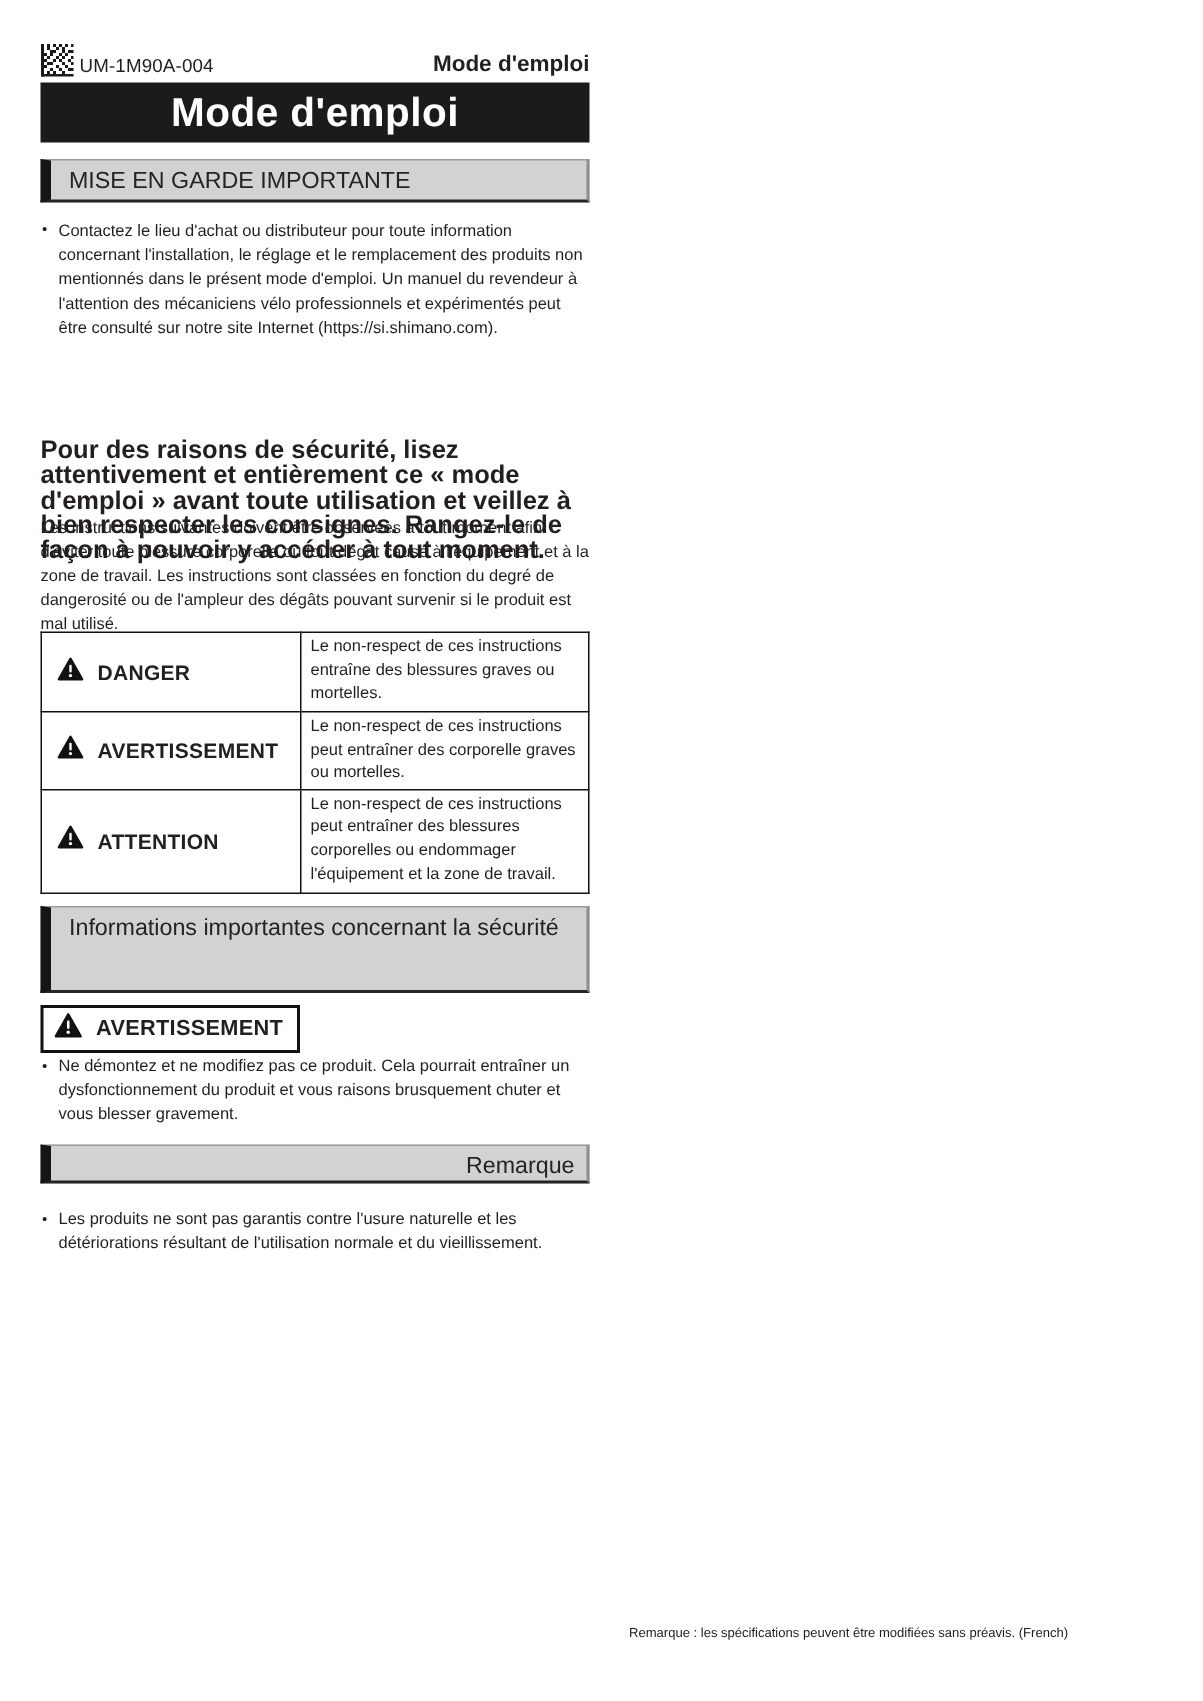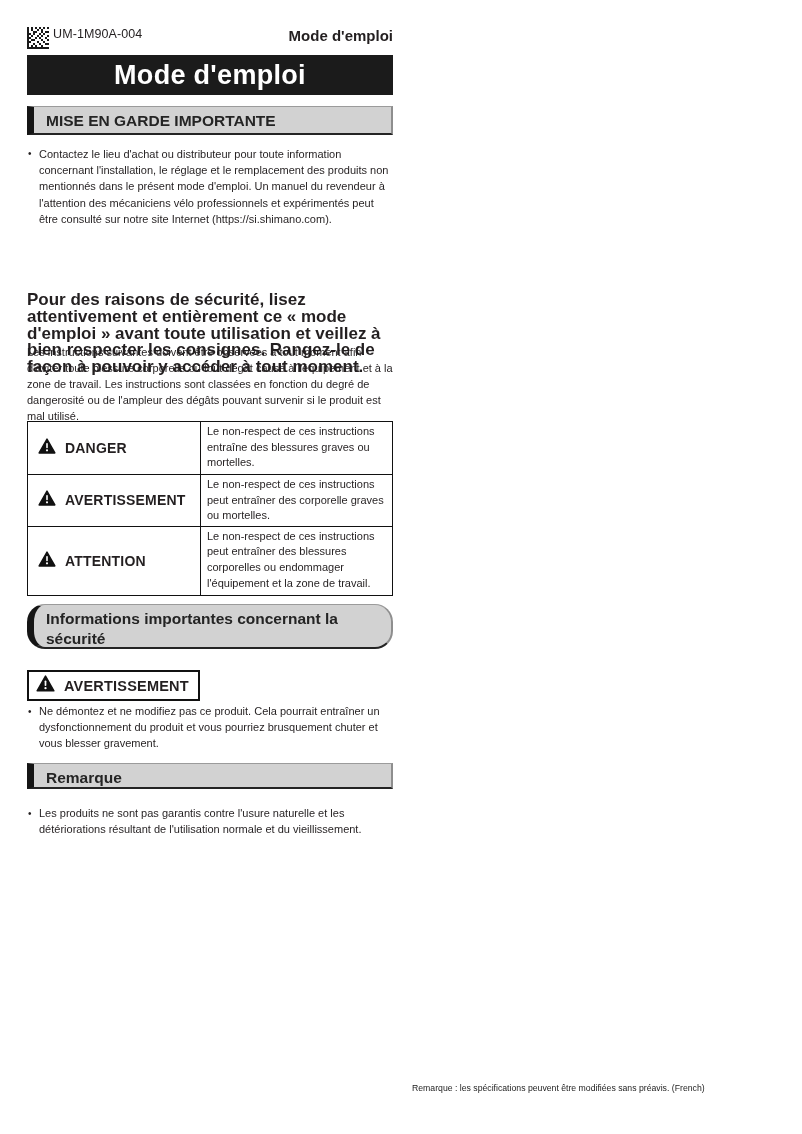"UM-1M90A-004" .doc-header { align-items: flex-start -> flex-end }
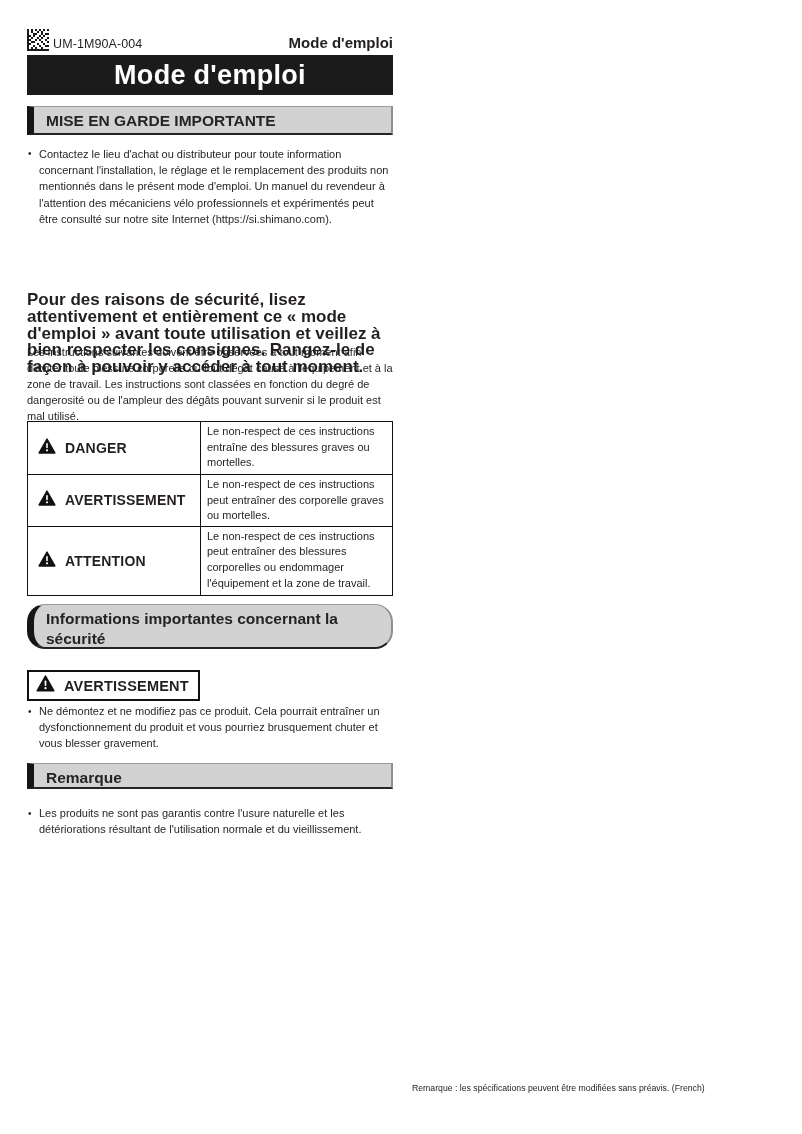"MISE EN GARDE IMPORTANTE" .sec-h { font-weight: bold -> normal }
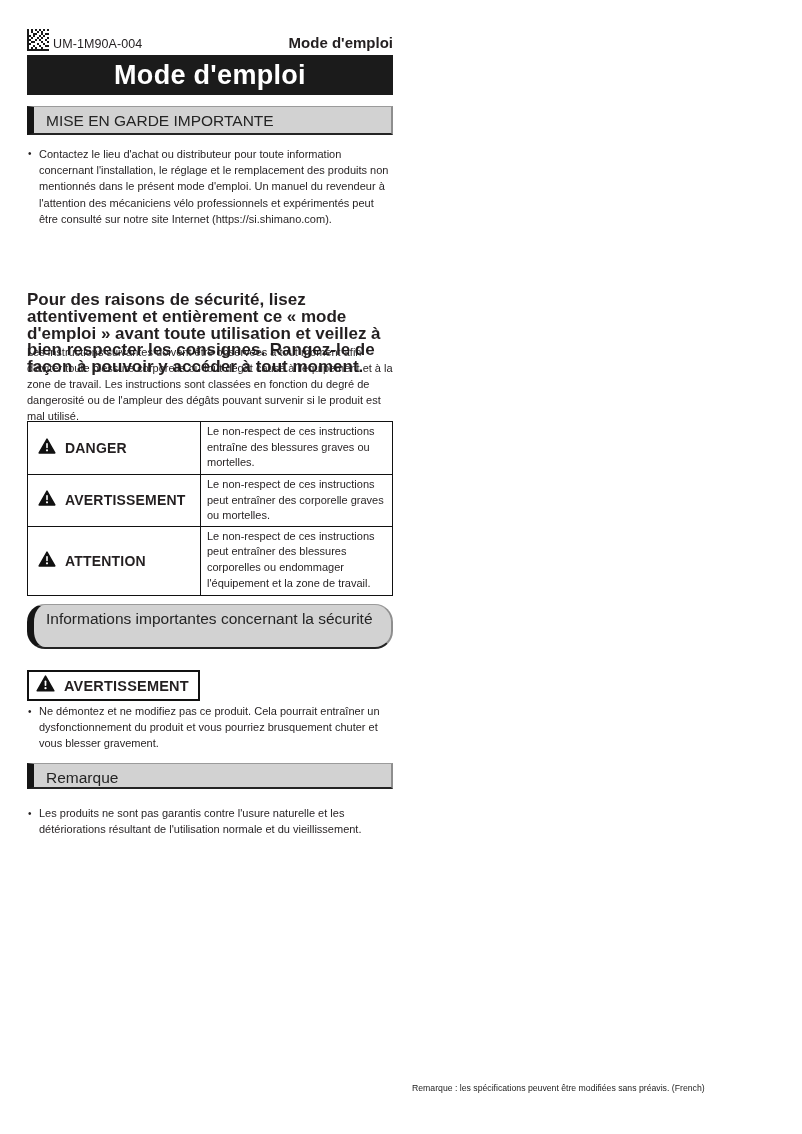"Informations importantes concernant la" .sec-h2 { border-radius: 18px -> none; height: 45px -> 58px }
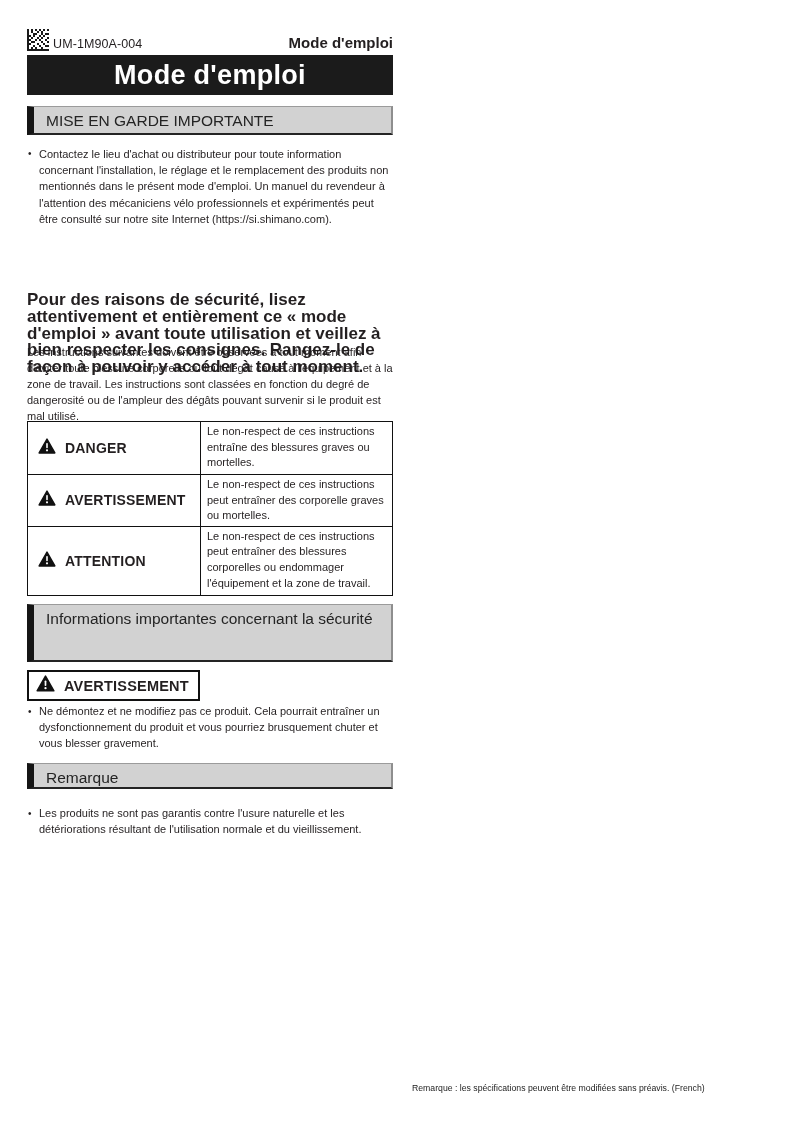"Ne démontez et ne modifiez" span.txt { text: pourriez -> raisons }
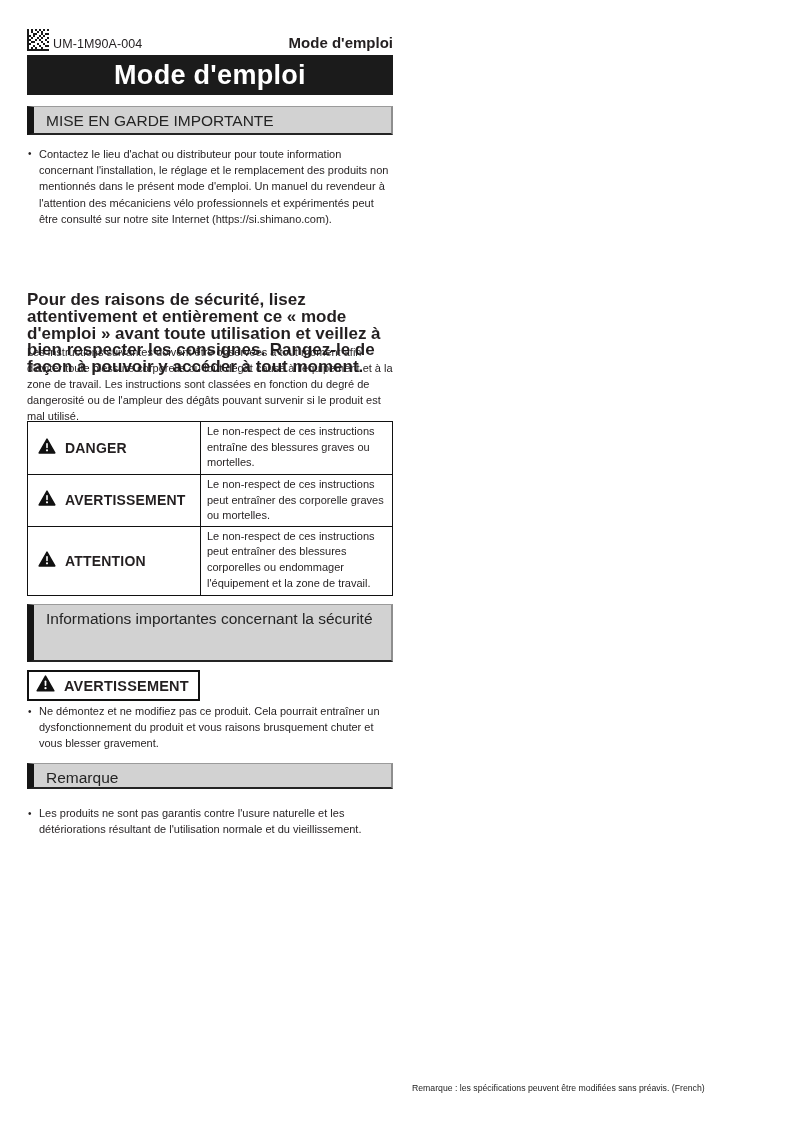"Remarque" .sec-h3 { text-align: none -> right }
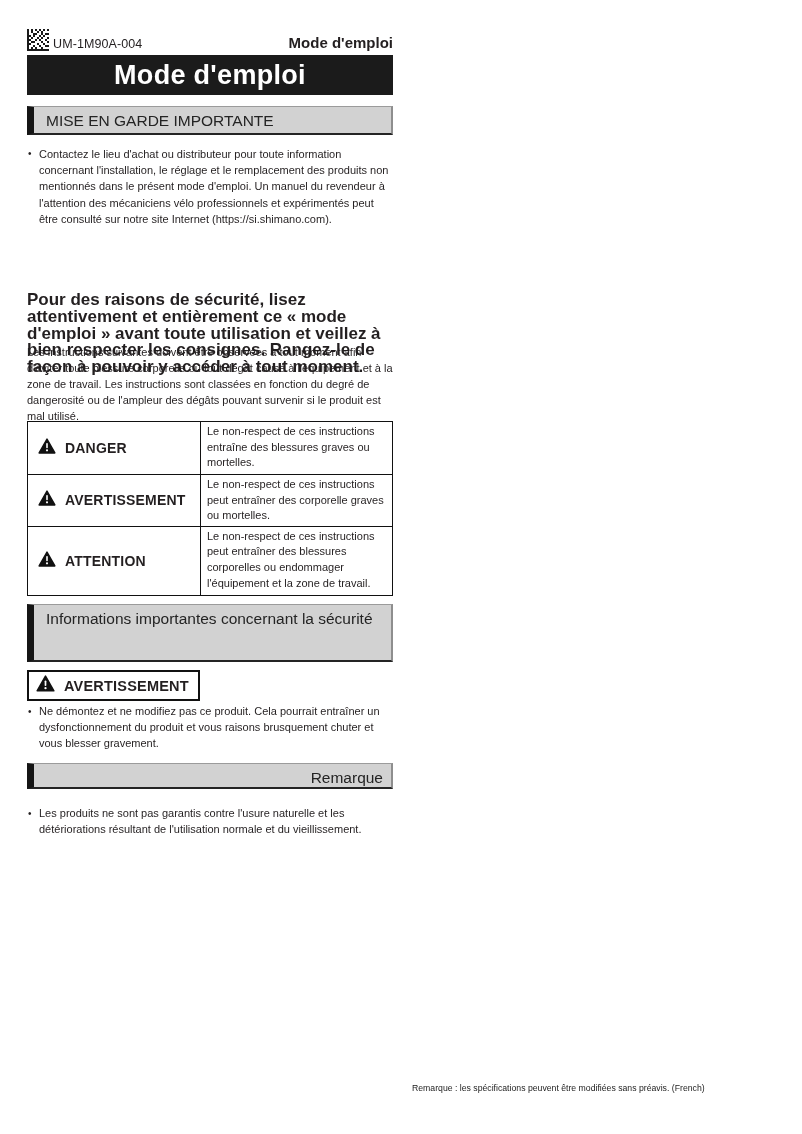"Remarque : les spécifications peuvent" .footer-note { text-align: none -> right }
